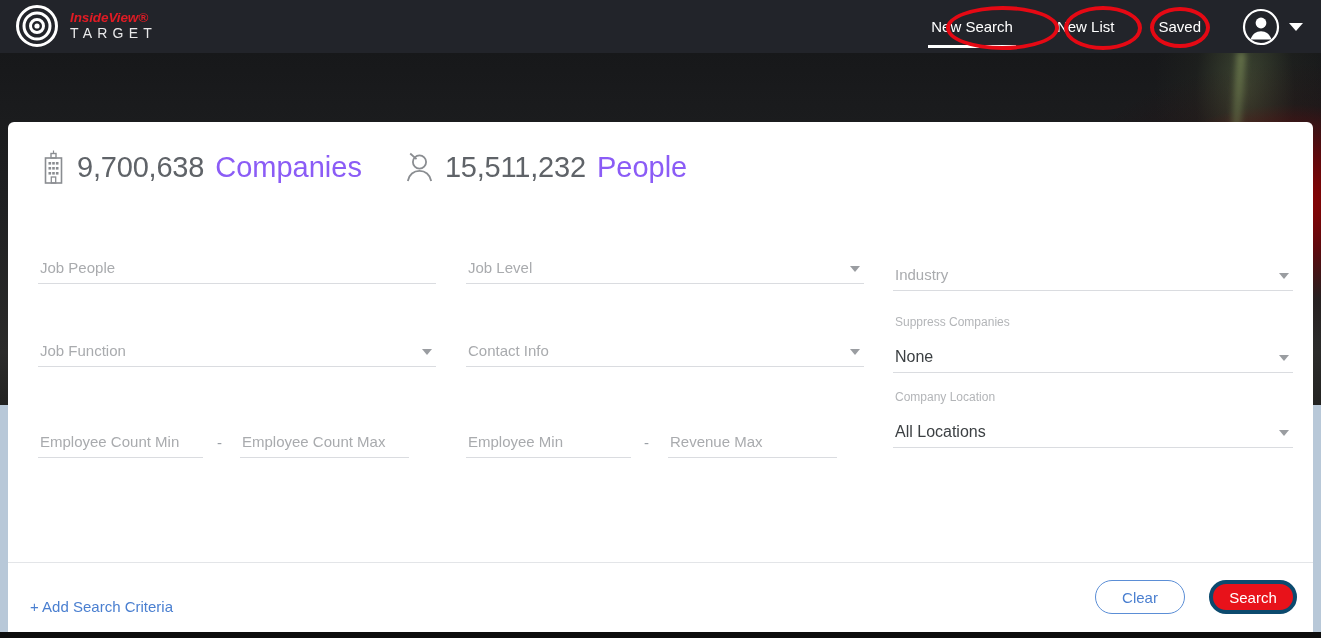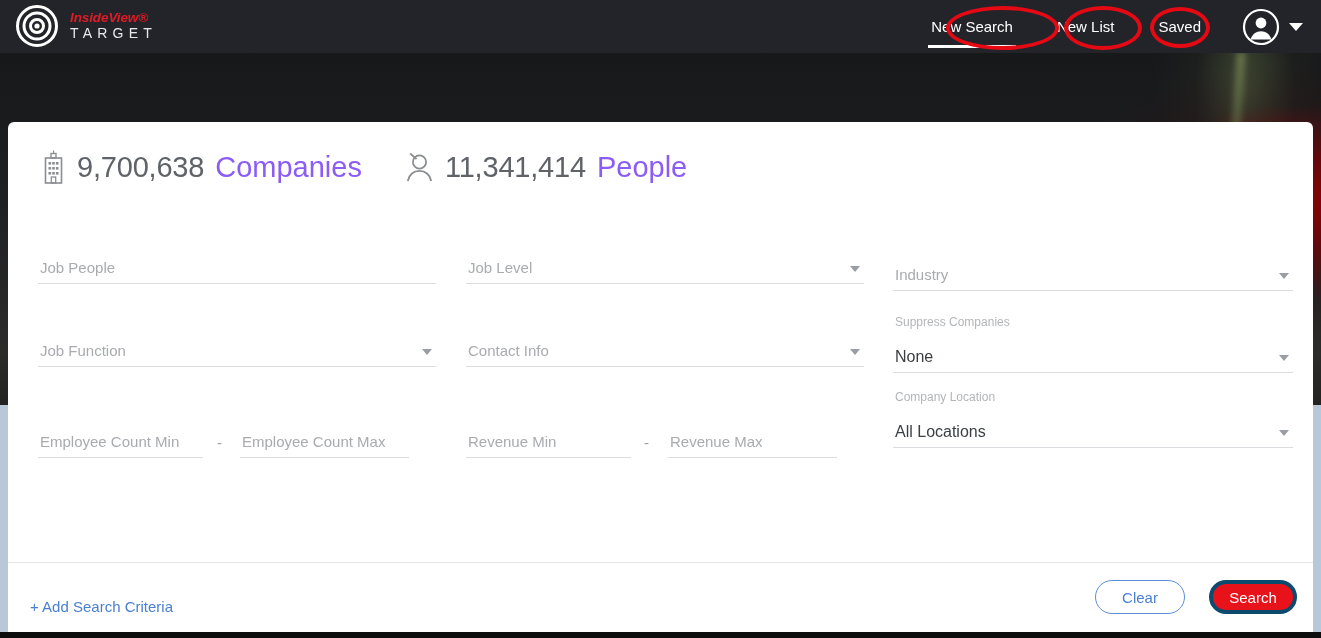"11,341,414" span.count-num { text: 11,341,414 -> 15,511,232 }
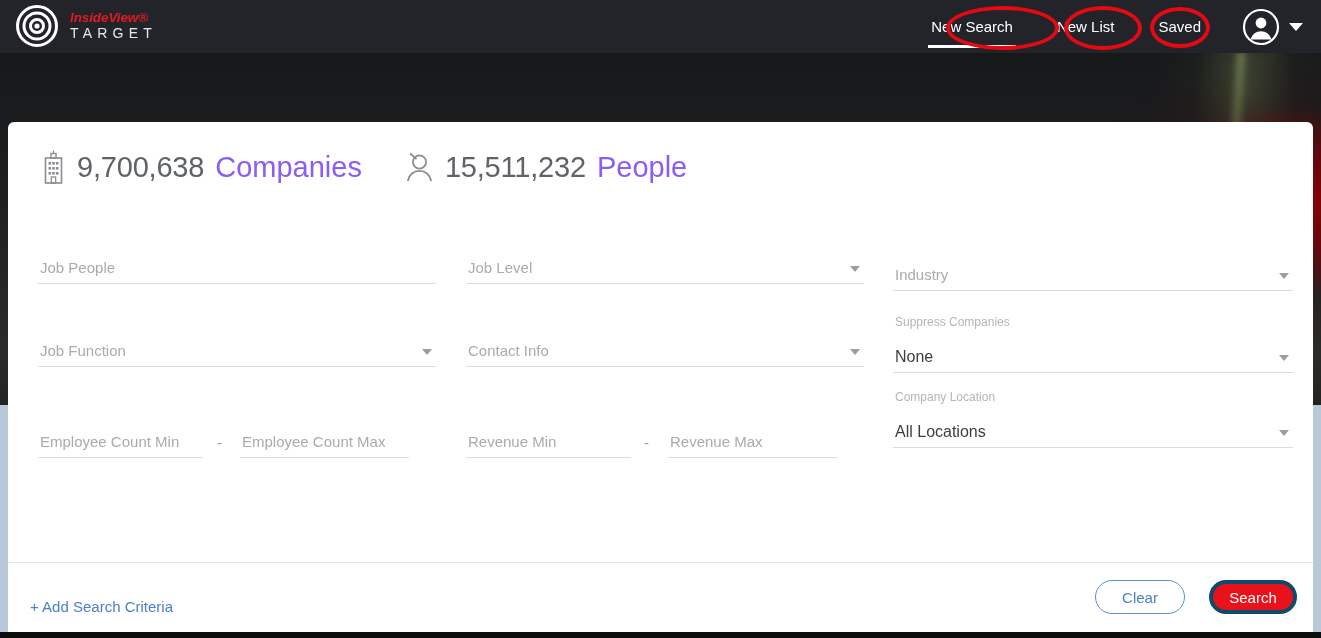"Revenue Min" span.field-placeholder { text: Revenue -> Employee }
